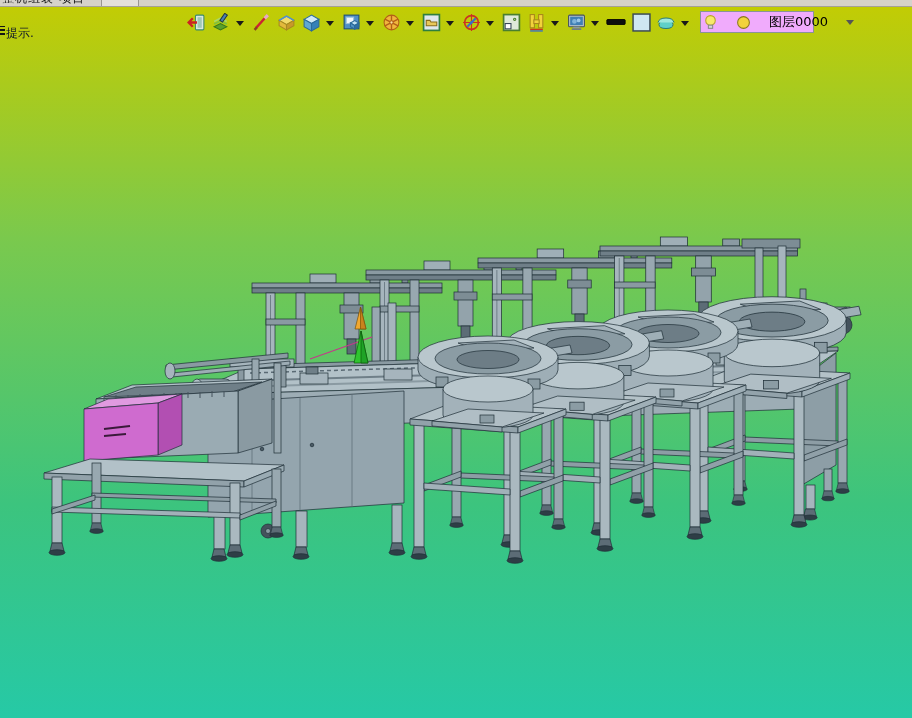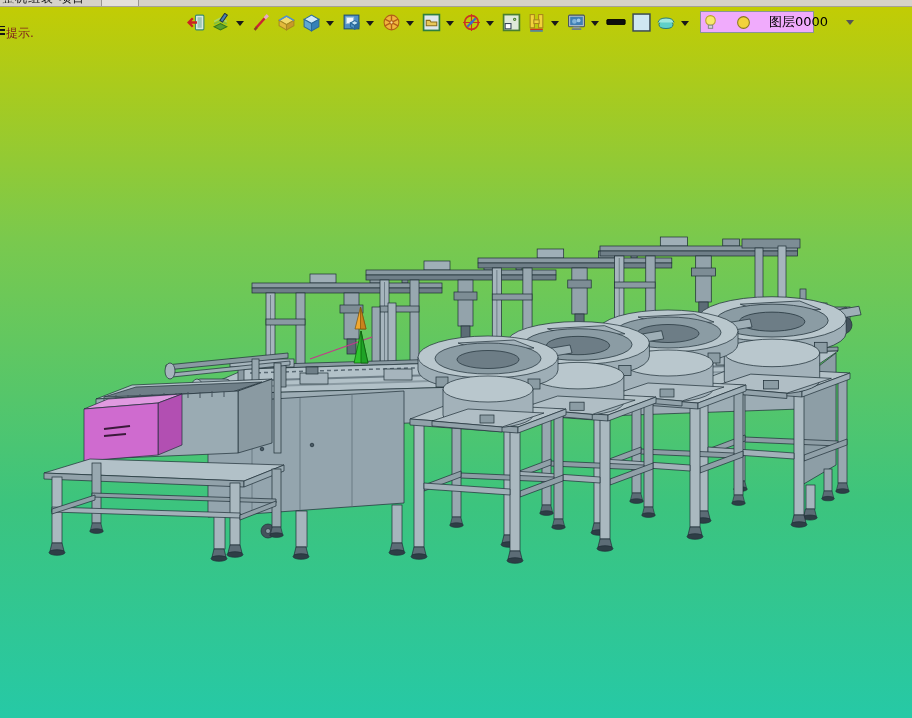"提示." .hint { color: #7f1d1d -> #0f172a }
